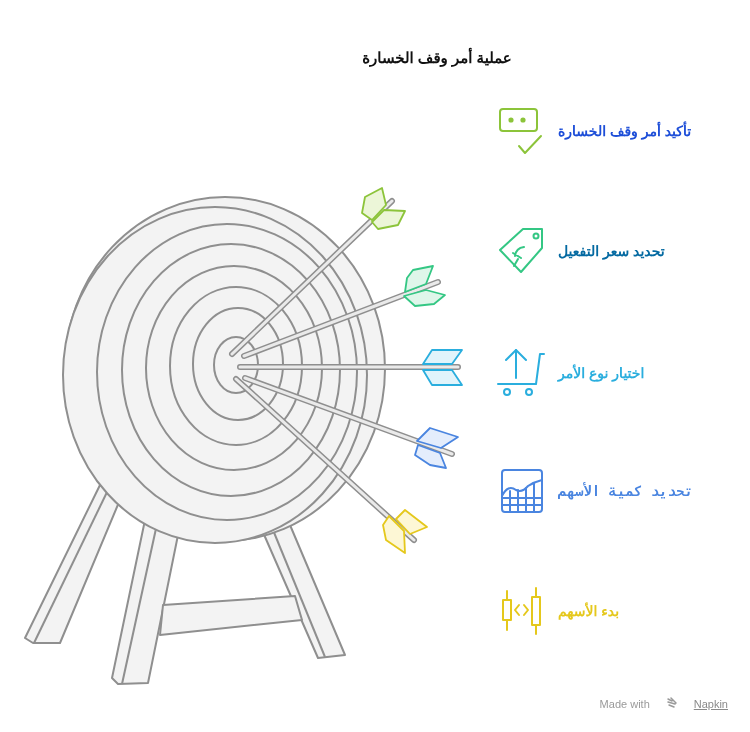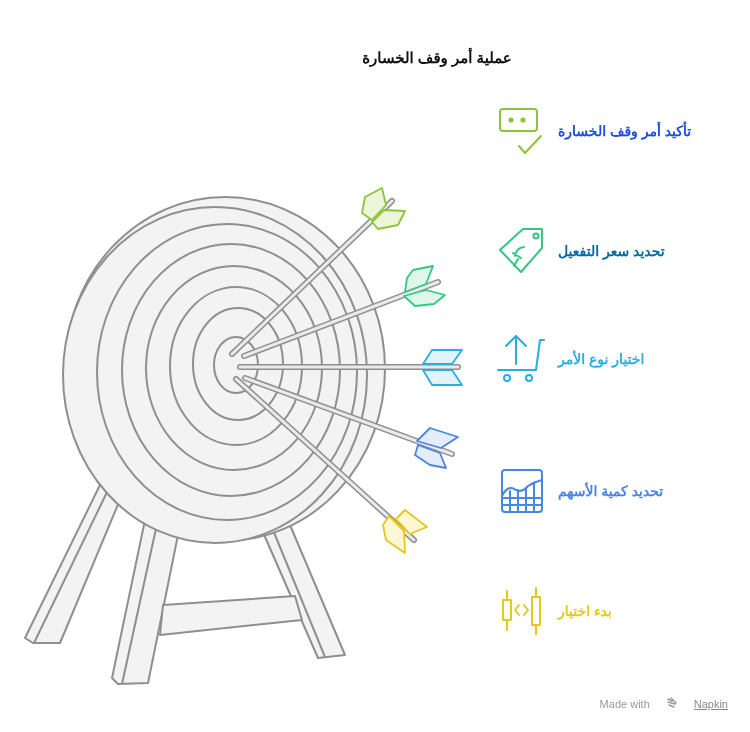"اختيار نوع الأمر" div.step { top: 334px -> 348px }
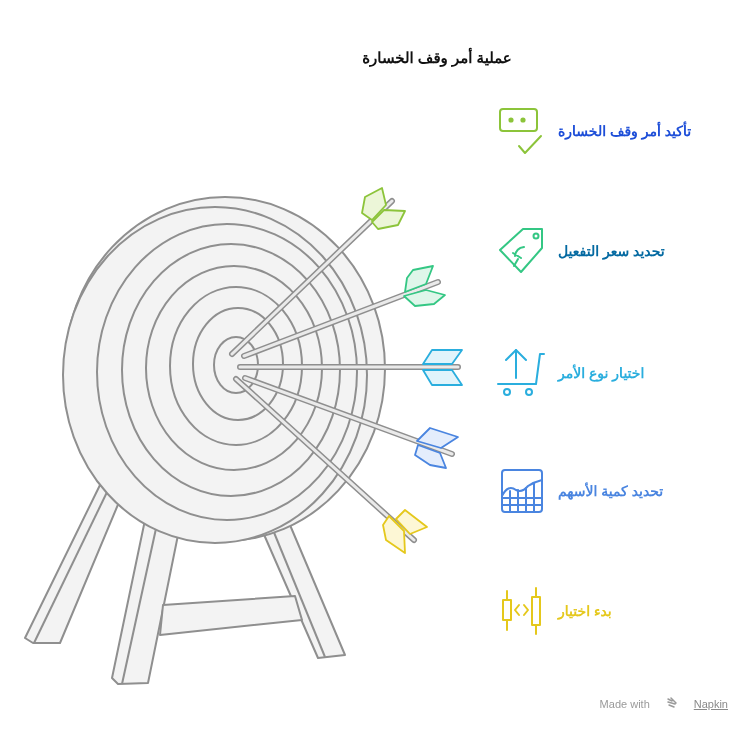"تحديد كمية الأسهم" span.label { font-family: none -> Liberation Mono, monospace }
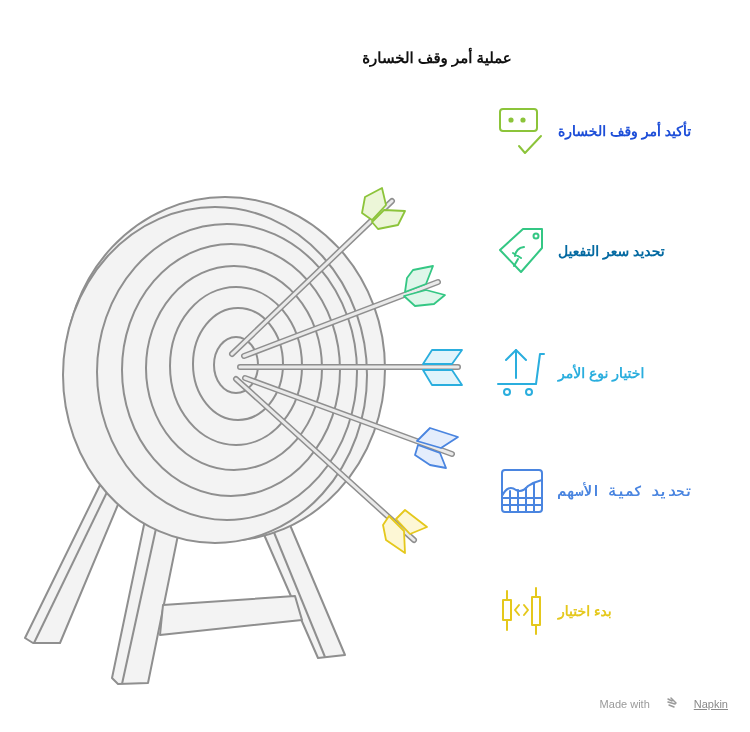"بدء اختيار" span.label { text: اختيار -> الأسهم }
